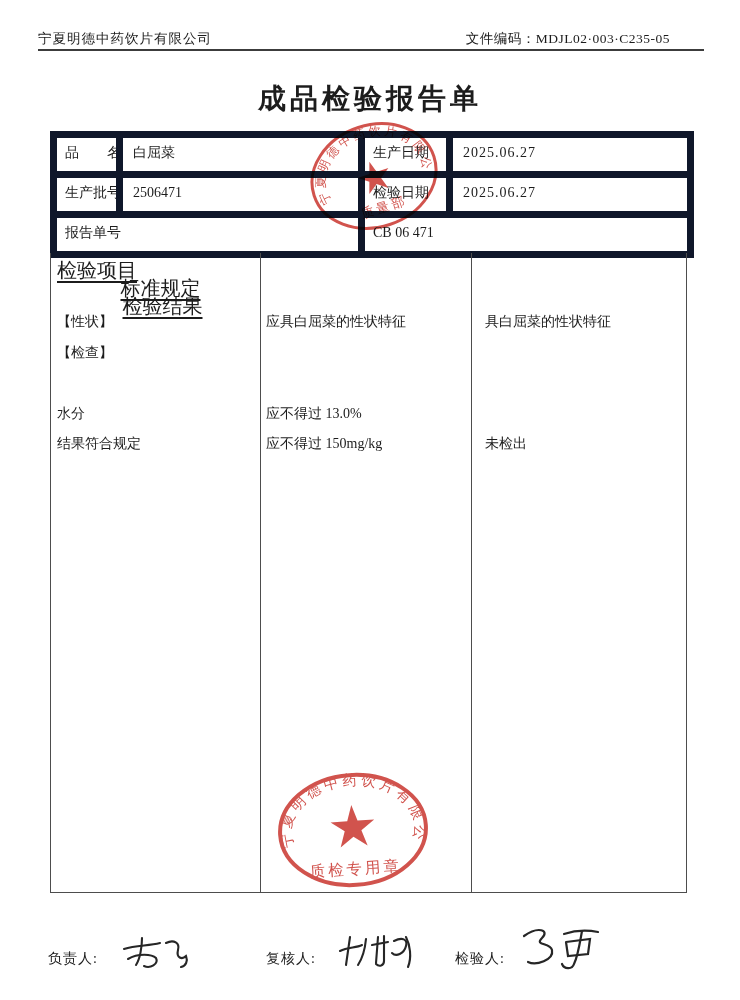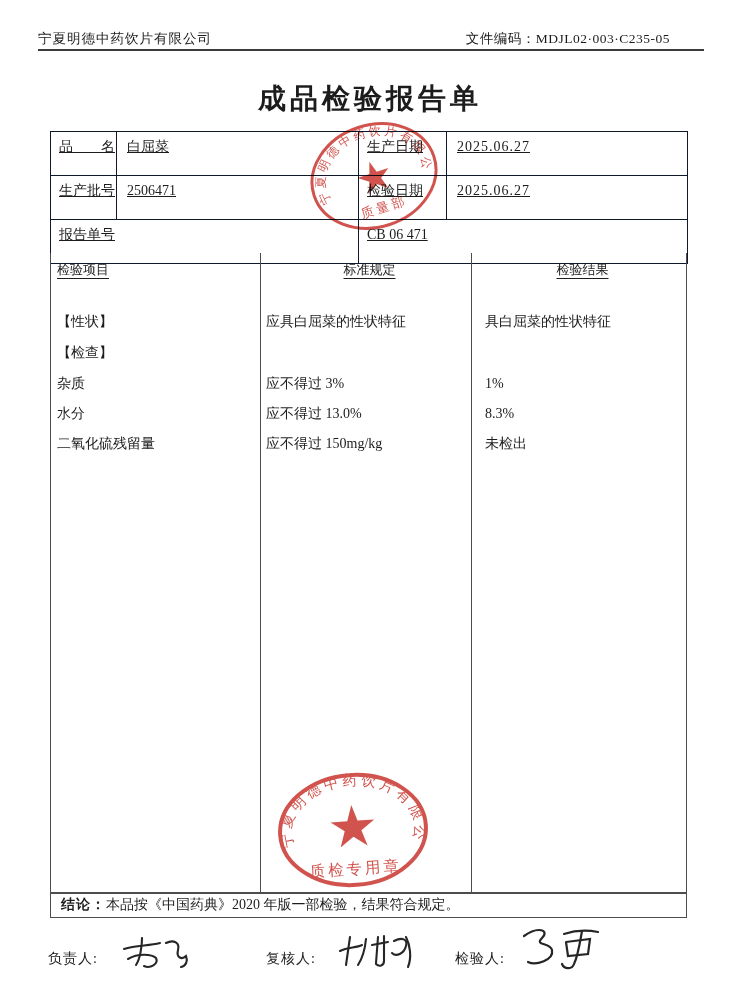"品 名" table.info td { border: 1px solid #0f172a -> 7px solid #0f172a; padding: 0 2px 14px 8px -> 0 2px 4px 8px; text-decoration: underline -> none }
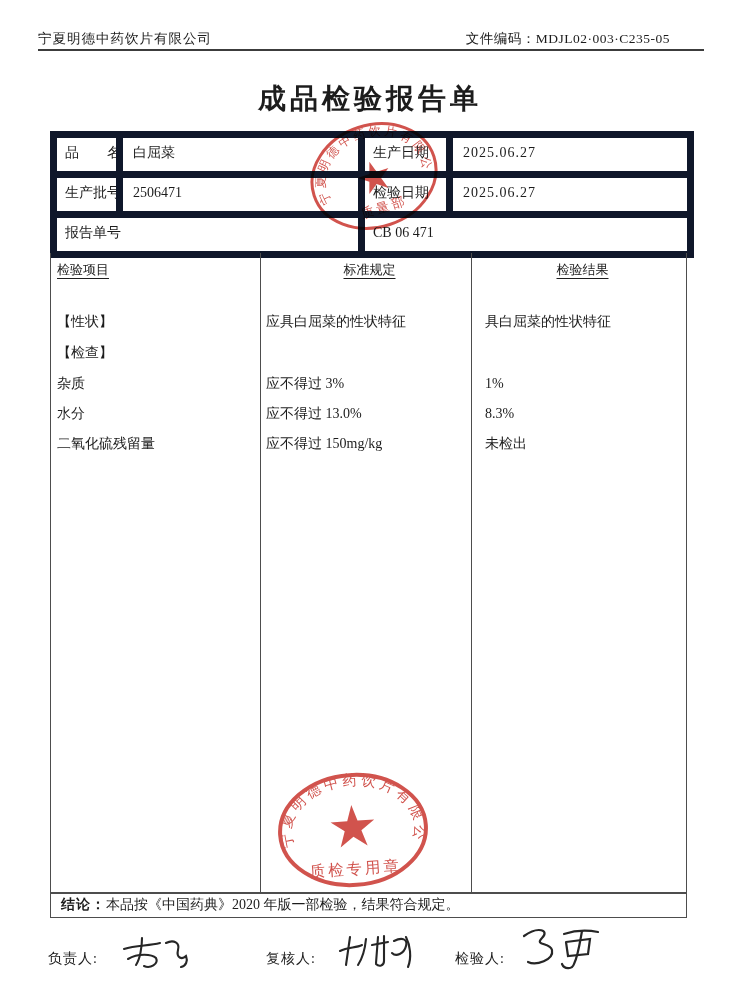"检验项目" .insp-head { flex-direction: none -> column; font-size: 13px -> 20px }
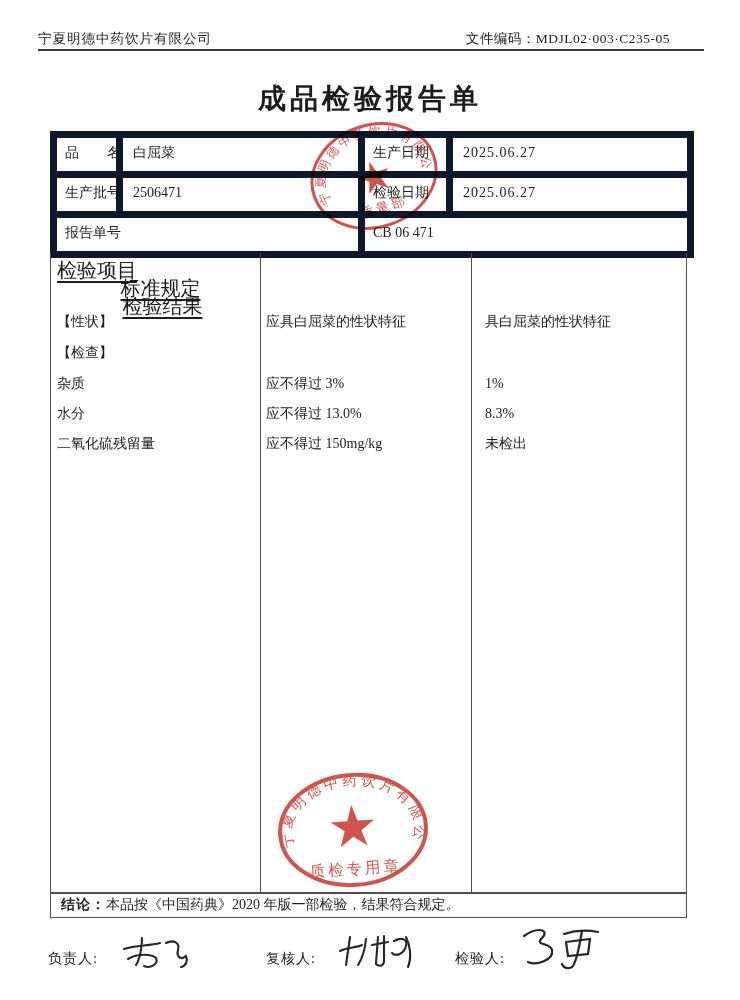"杂质" div.insp-row { html: <div> <div>杂质</div> <div>应不得过 3%</div> <div>1%</div> </div> -> none }
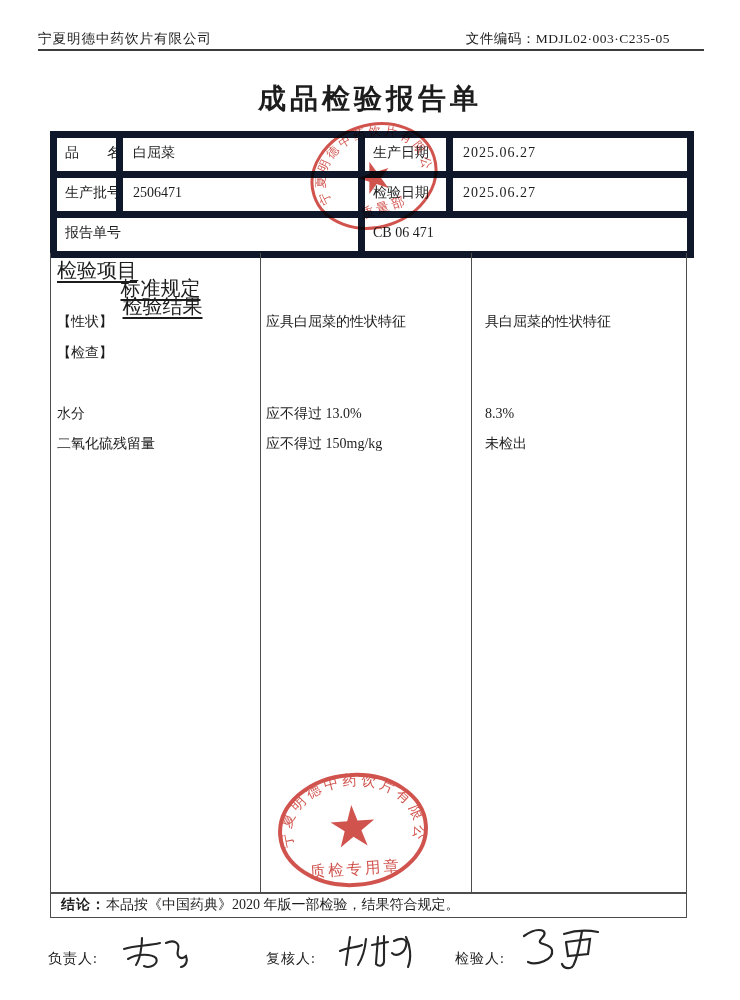"8.3%" div.c3 { html: <div>8.3%</div> -> none }
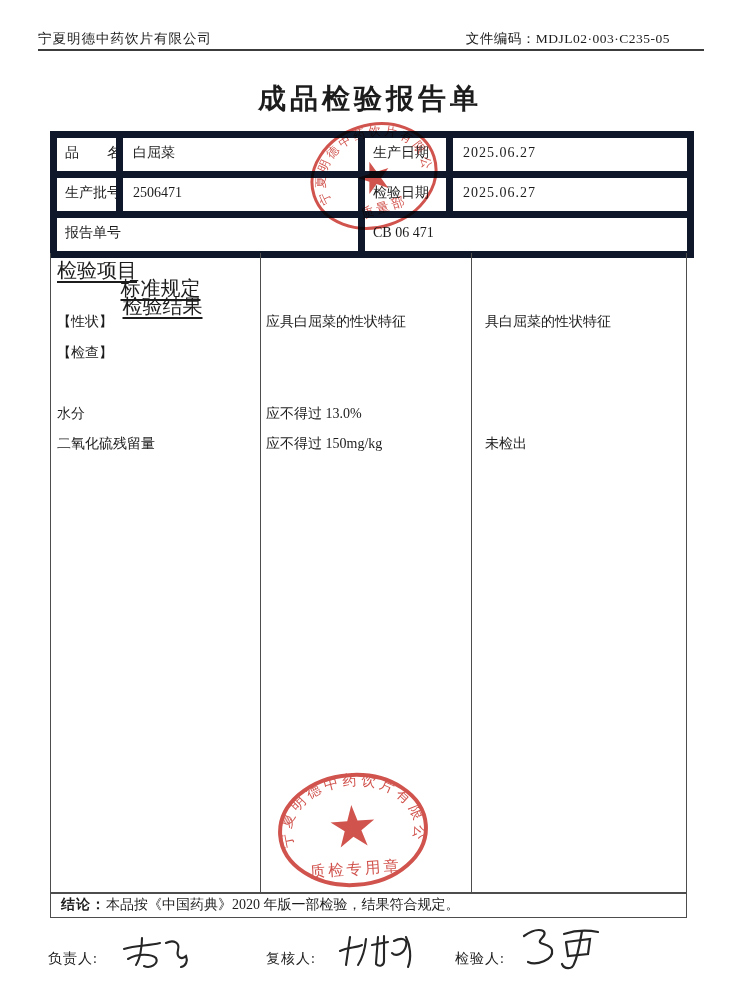"二氧化硫残留量" div.c1 { text: 二氧化硫残留量 -> 结果符合规定 }
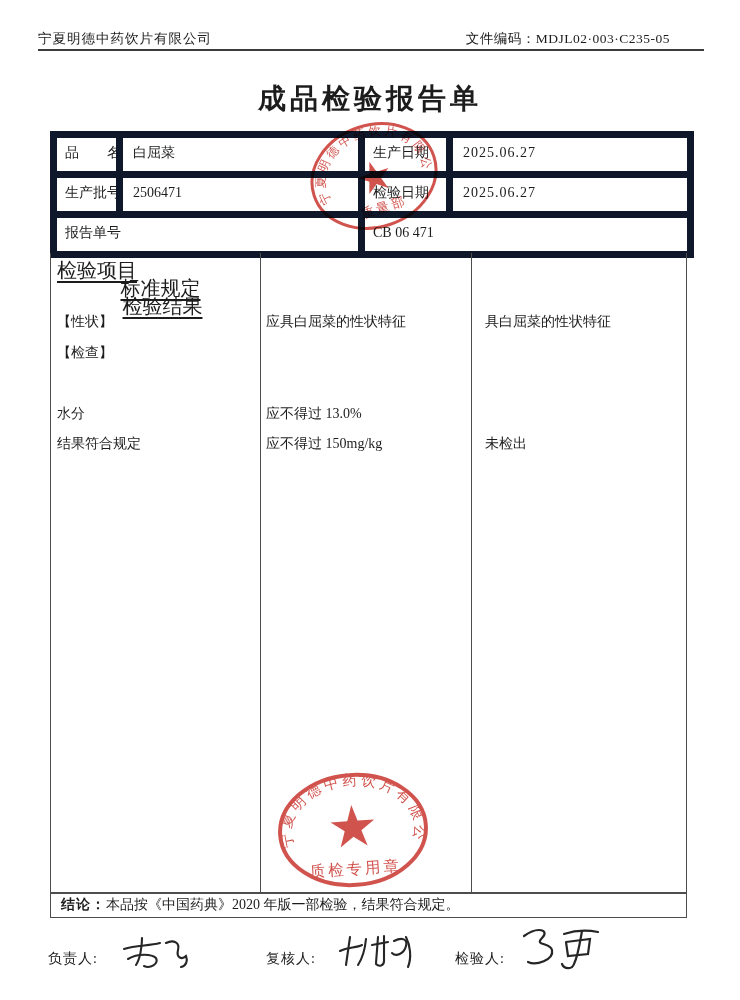"结论：本品按《中国药典》2020 年版一部检验，结果符合规定。" div.abs { html: <div> <b>结论：</b><span>本品按《中国药典》2020 年版一部检验，结果符合规定。</span> </div> -> none }
